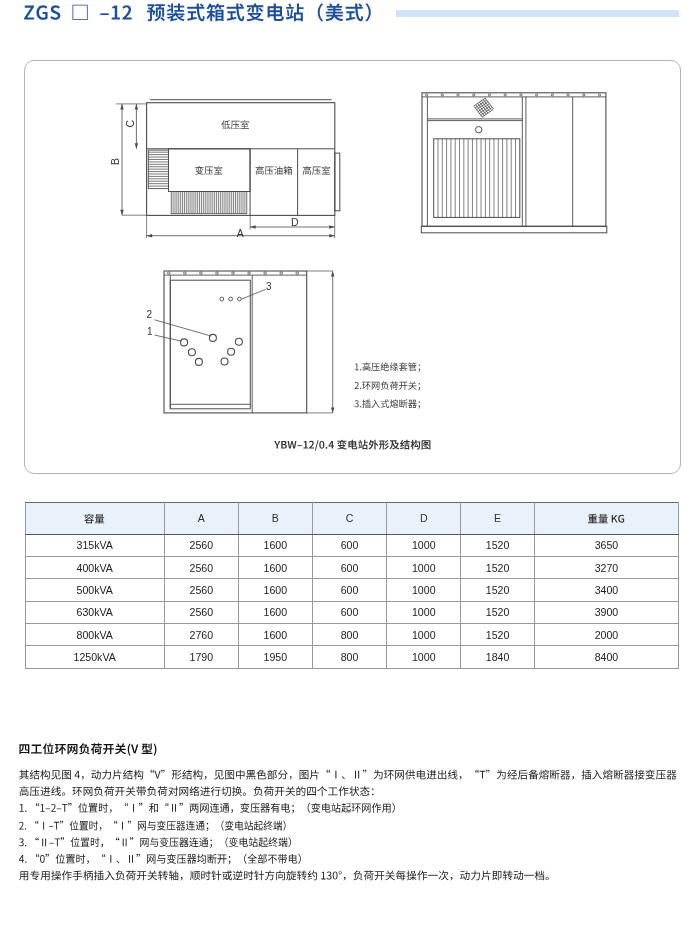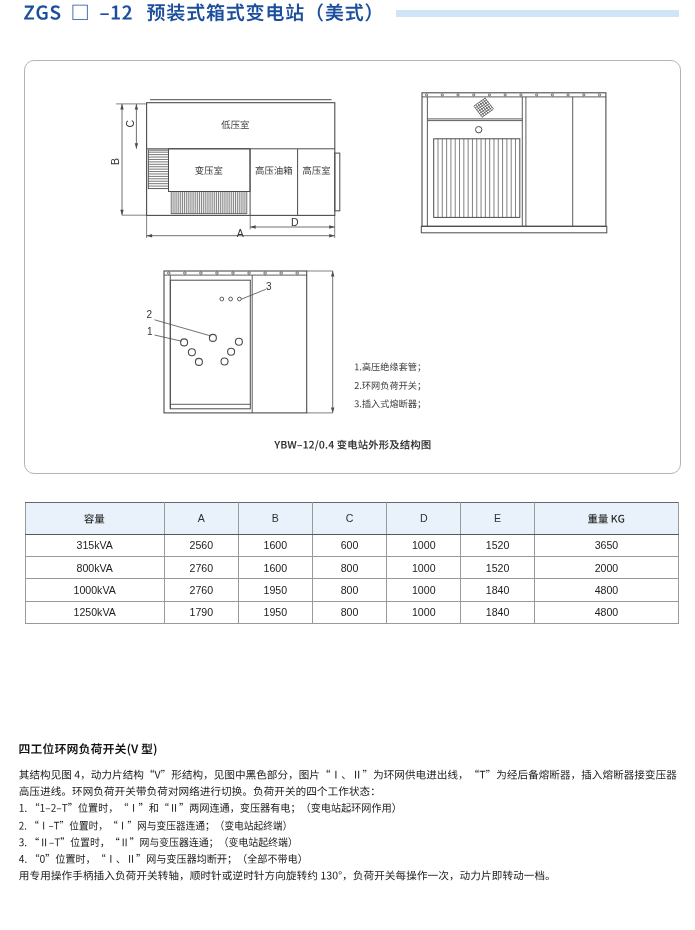"400kVA" tr { html: none -> <tr> <td>400kVA</td> <td>2560</td> <td>1600</td> <td>600</td> <td>1000</td> <td>1520</td> <td>3270</td> </tr> }
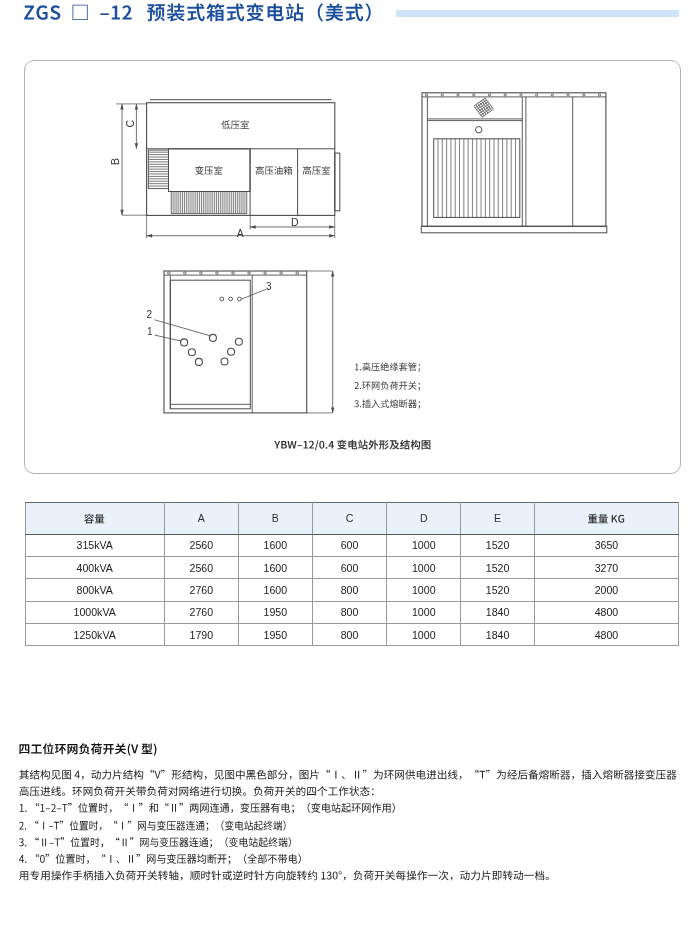"500kVA" tr { html: none -> <tr> <td>500kVA</td> <td>2560</td> <td>1600</td> <td>600</td> <td>1000</td> <td>1520</td> <td>3400</td> </tr> }
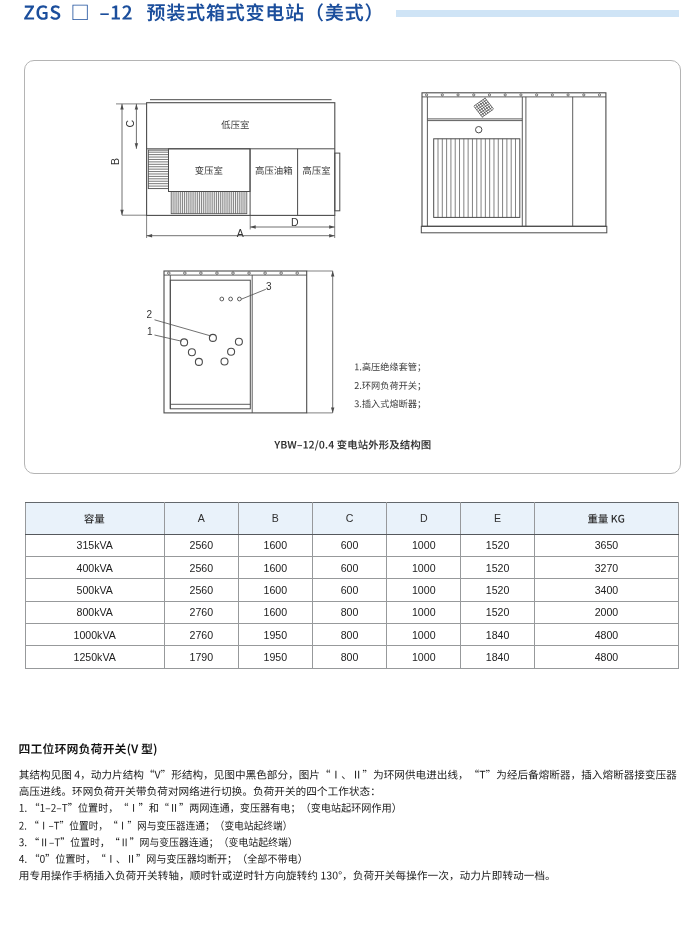"630kVA" tr { html: none -> <tr> <td>630kVA</td> <td>2560</td> <td>1600</td> <td>600</td> <td>1000</td> <td>1520</td> <td>3900</td> </tr> }
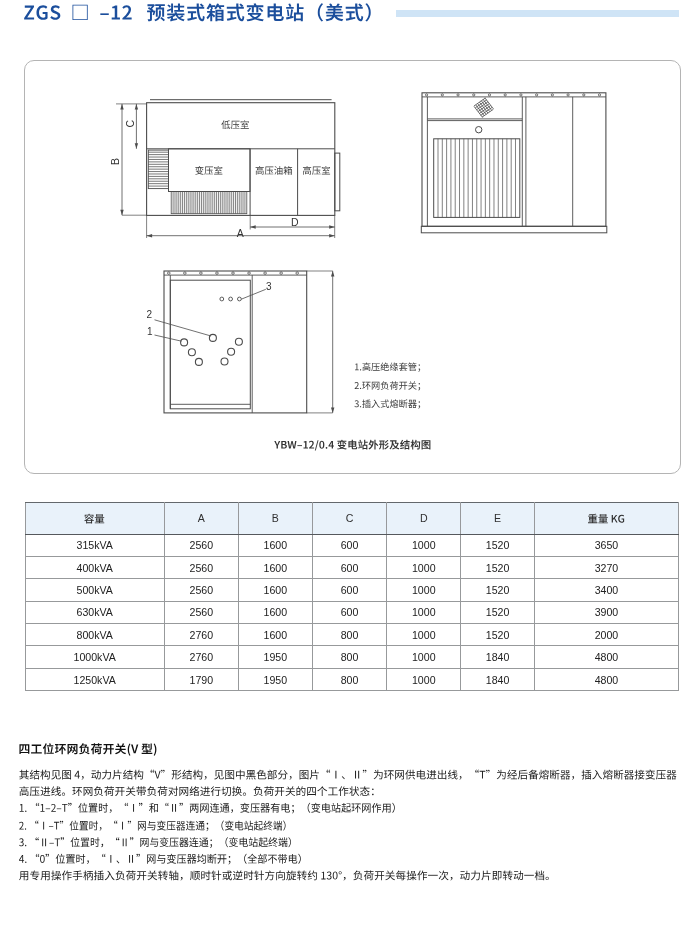"1000kVA" tr { html: <tr> <td>1000kVA</td> <td>2760</td> <td>1950</td> <td>800</td> <td>1000</td> <td>1840</td> <td>4800</td> </tr> -> none }
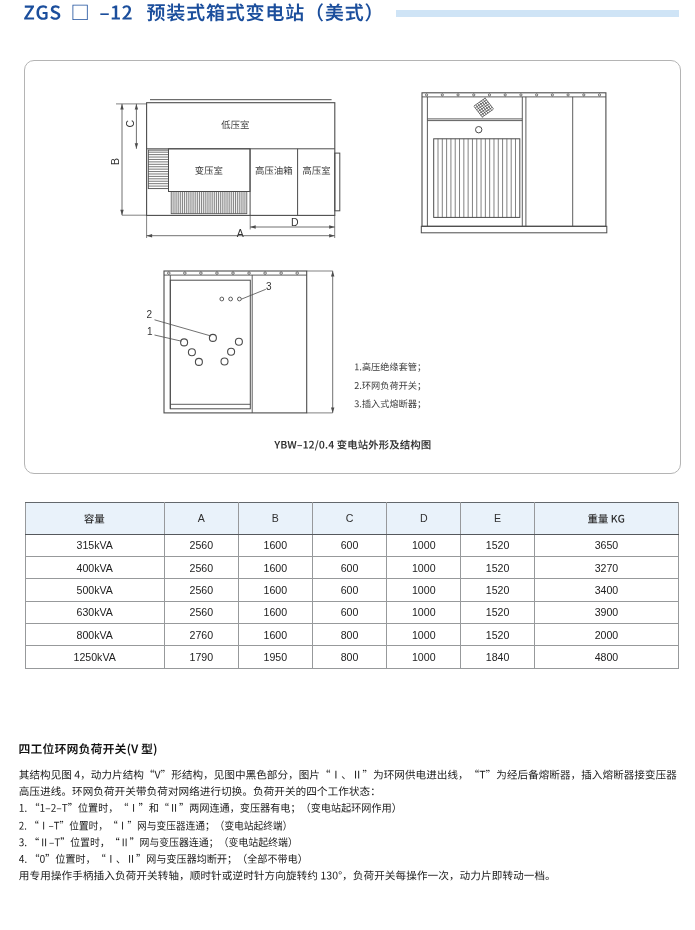"4800" td { text: 4800 -> 8400 }
